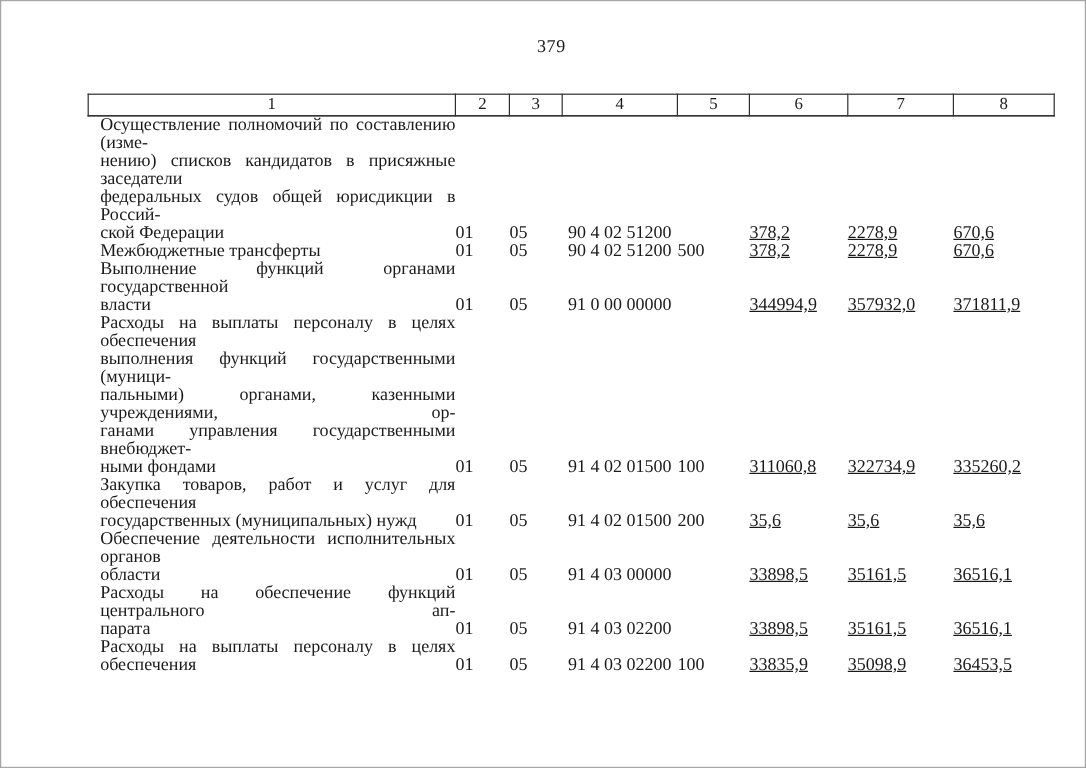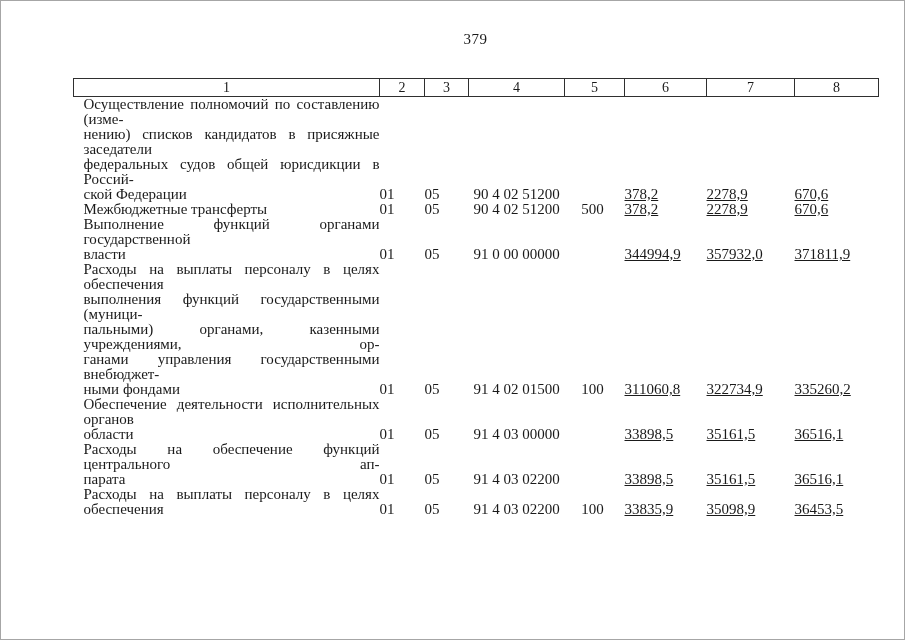"379" .page-number { left: 72px -> 56px }
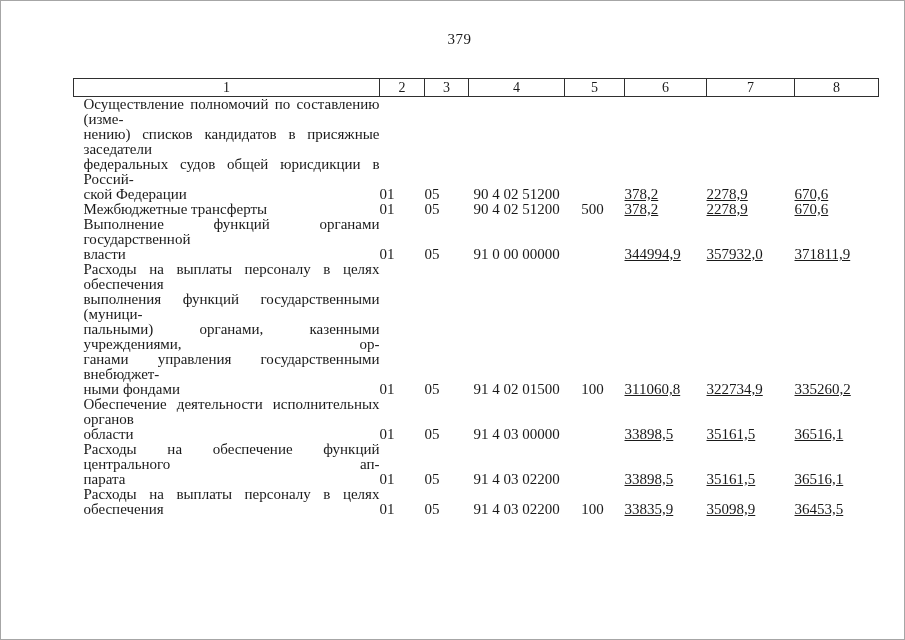"500" td.cell-vr { text-align: center -> left }
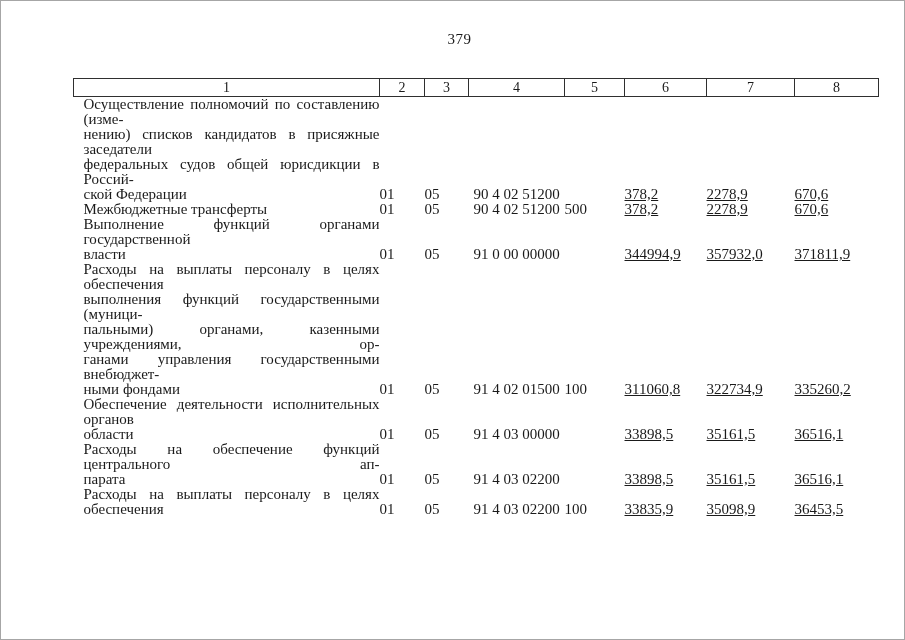"Закупка товаров, работ и услуг" tr { html: none -> <tr> <td> <div>Закупка товаров, работ и услуг для обеспечения</div> <div>государственных (муниципальных) нужд</div> </td> <td>01</td> <td>05</td> <td>91 4 02 01500</td> <td>200</td> <td>35,6</td> <td>35,6</td> <td>35,6</td> </tr> }
